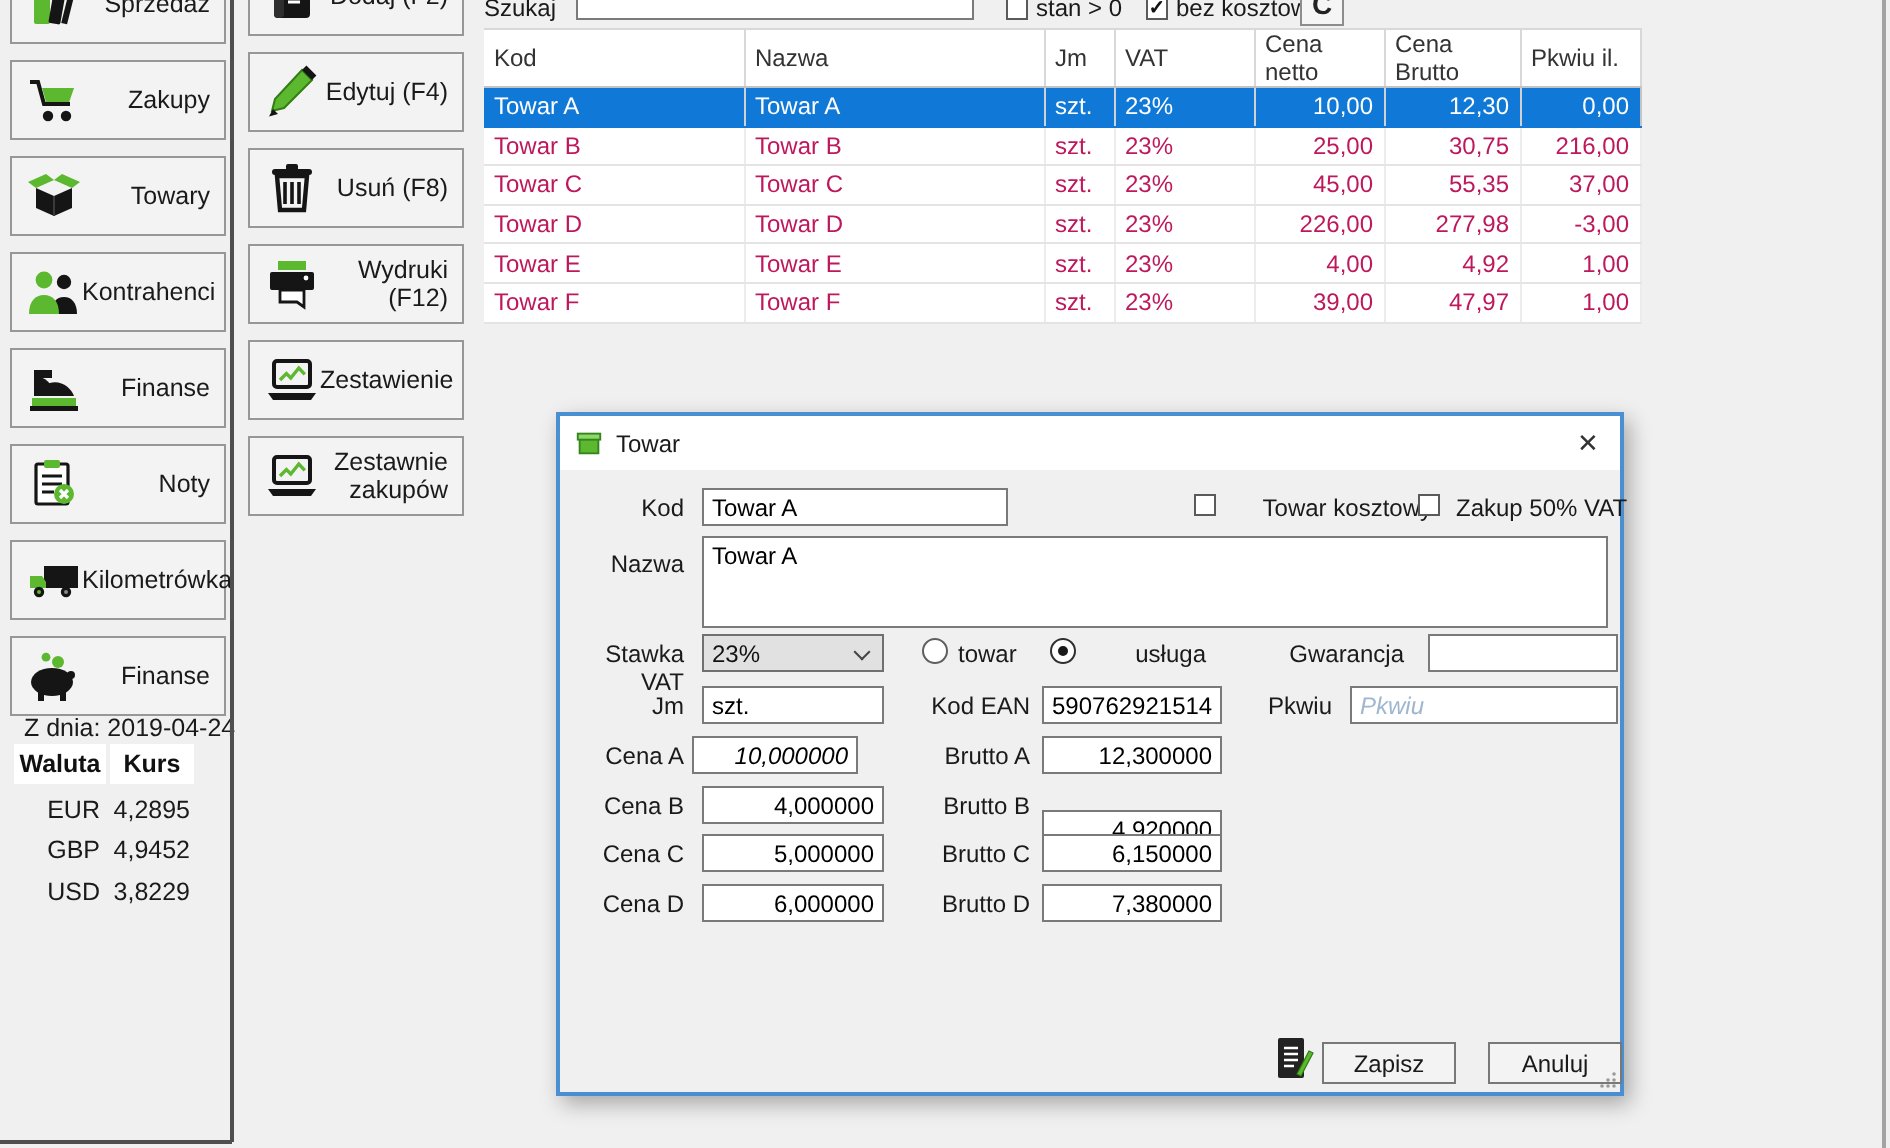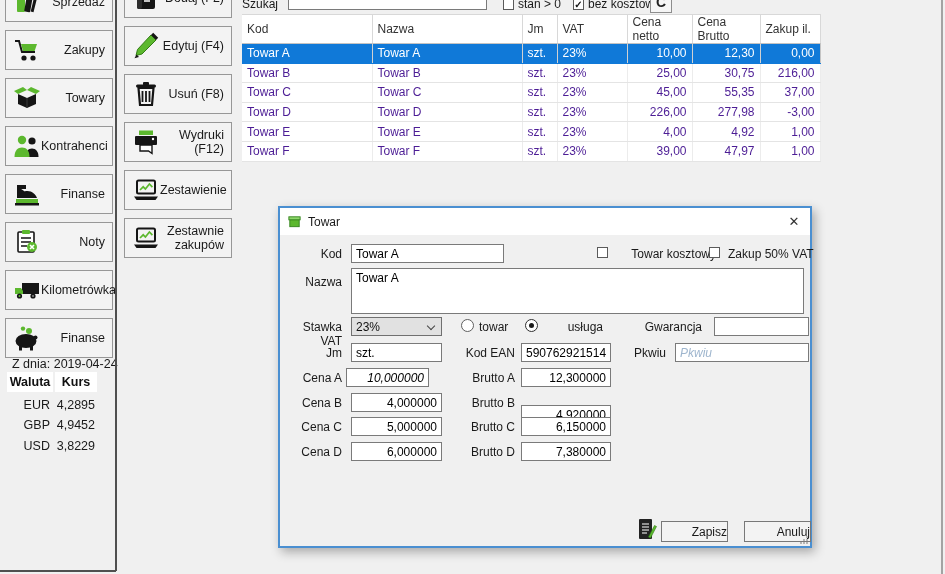"Zakup il." th { text: Zakup -> Pkwiu }
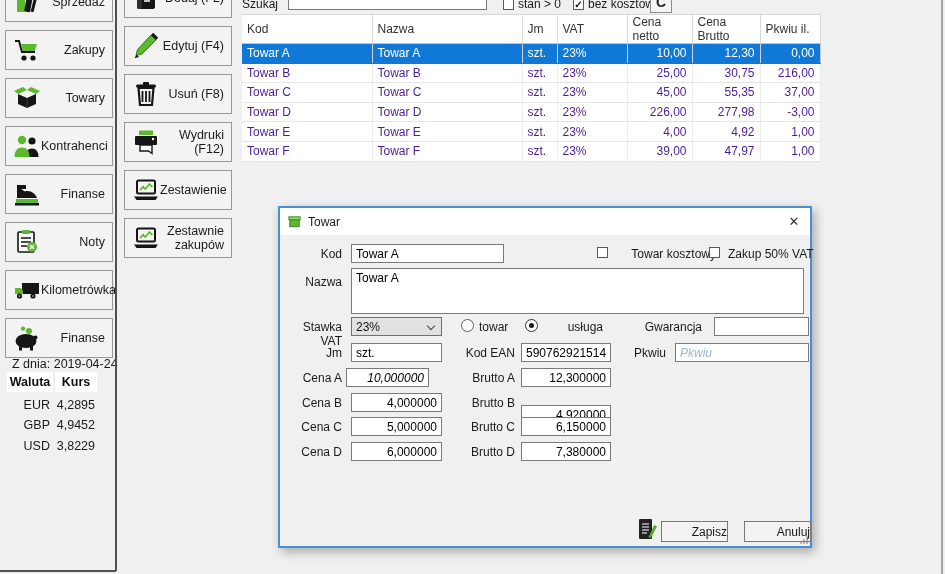"Towar B" .grid td { color: #4c1d95 -> #be185d }
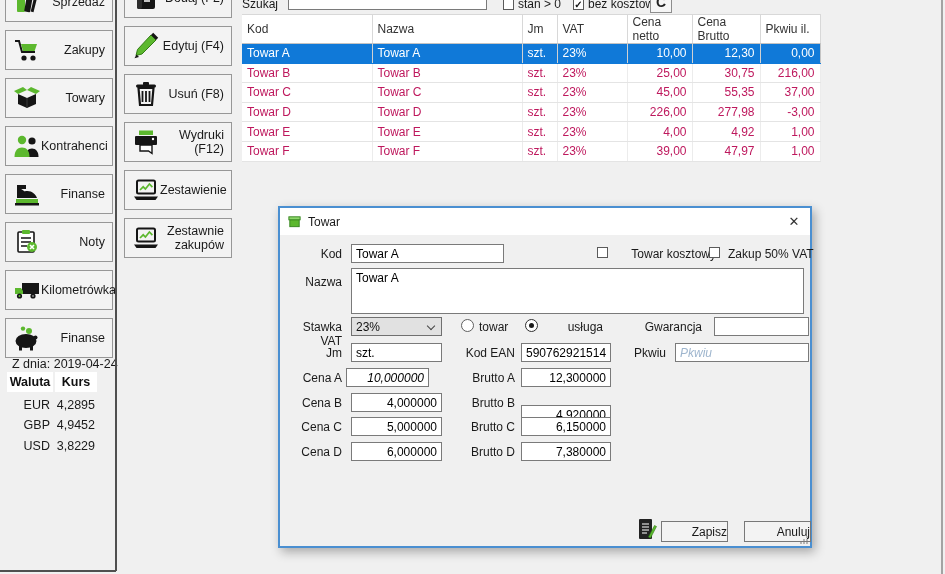"Zapisz" .dlg-btn { justify-content: flex-end -> center }
